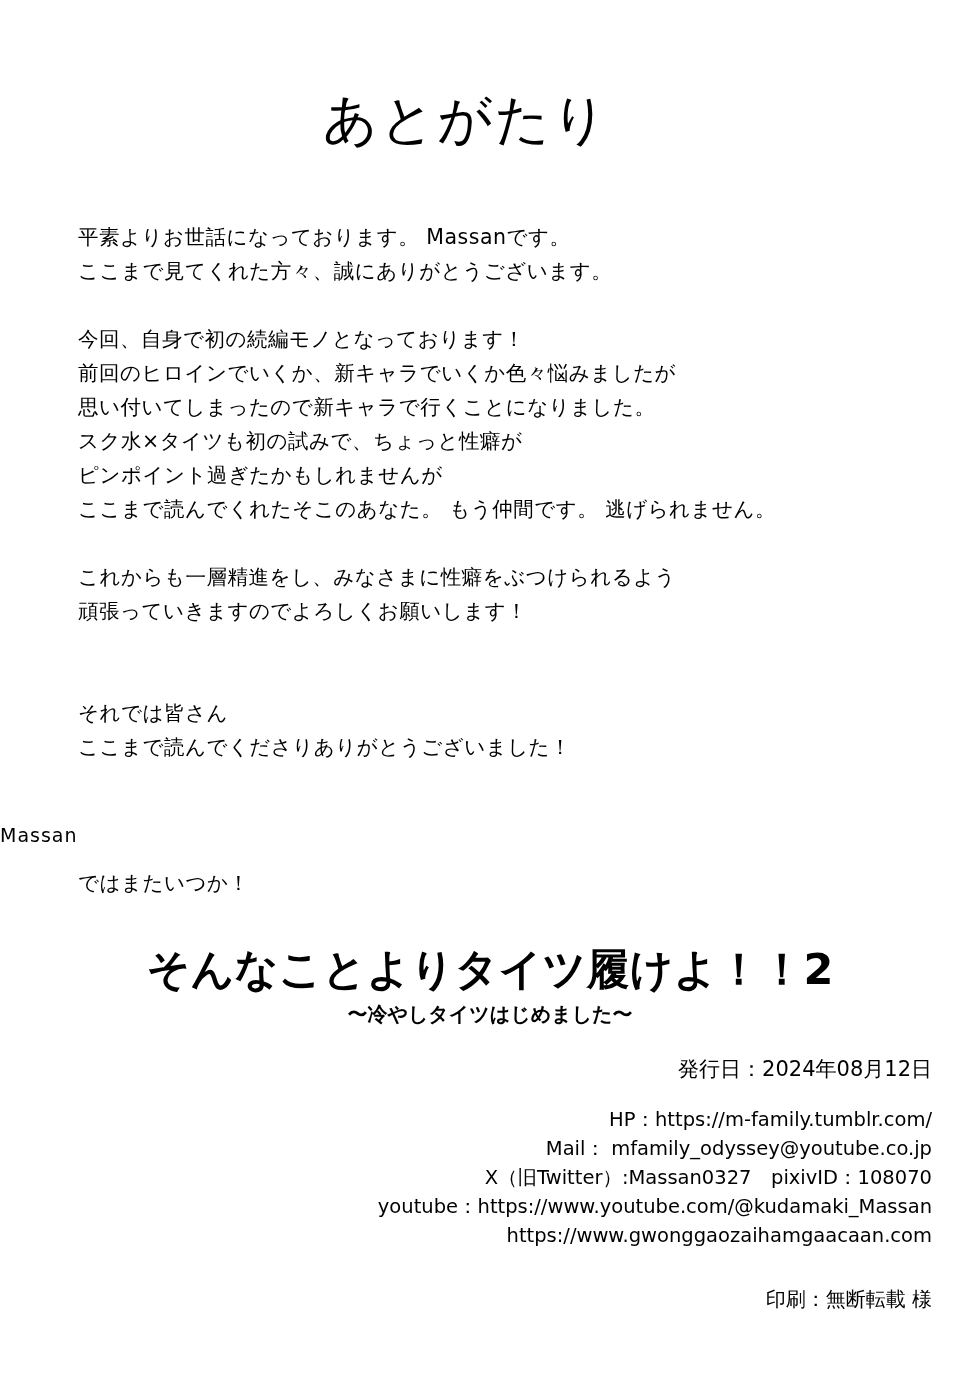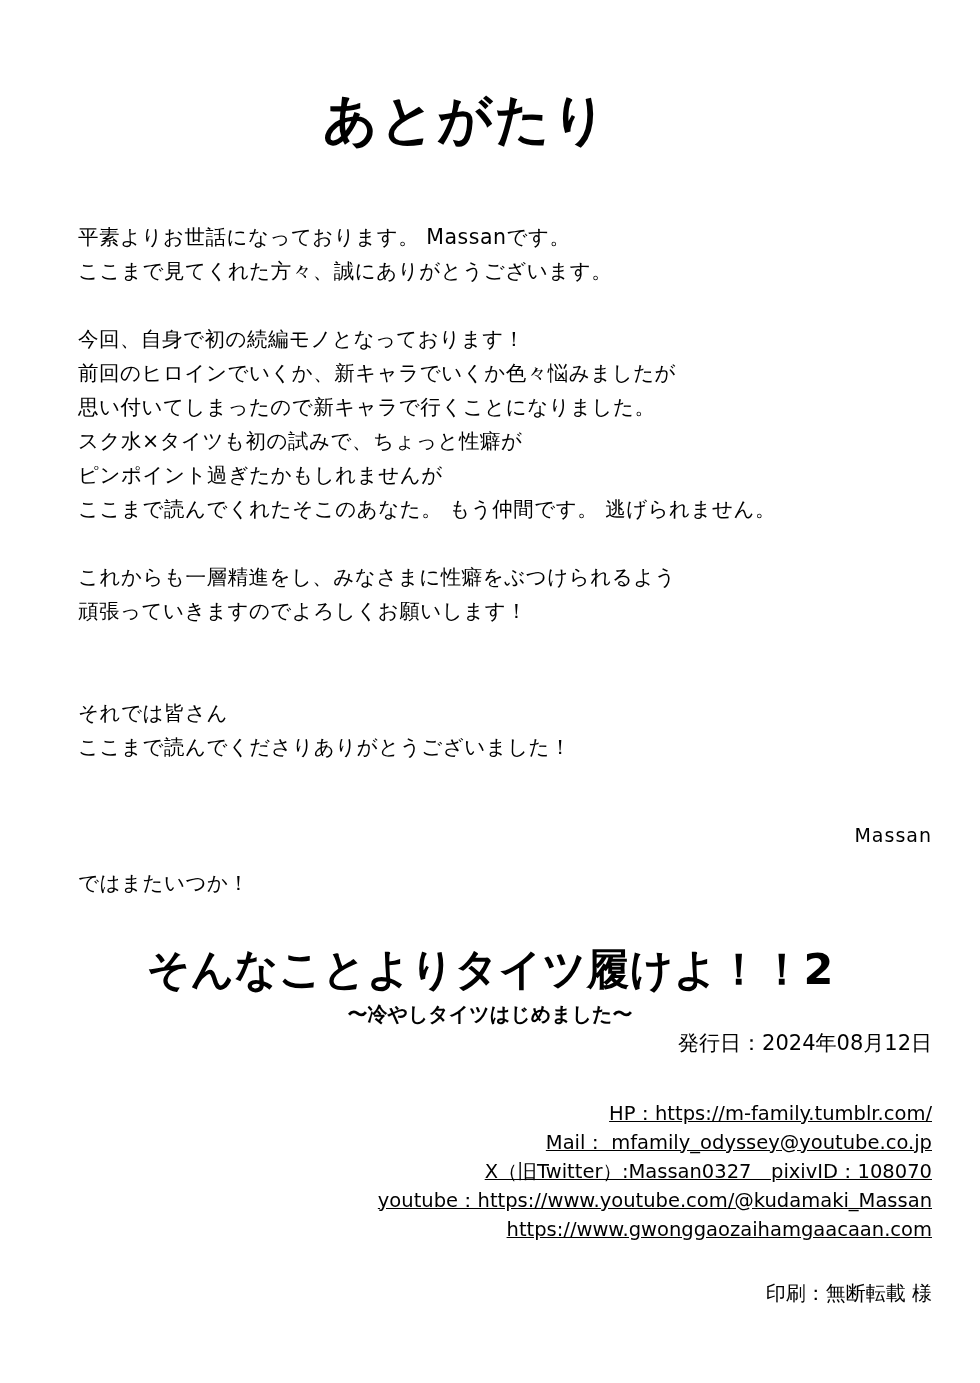"あとがたり" .afterword-title { font-weight: bold -> normal }
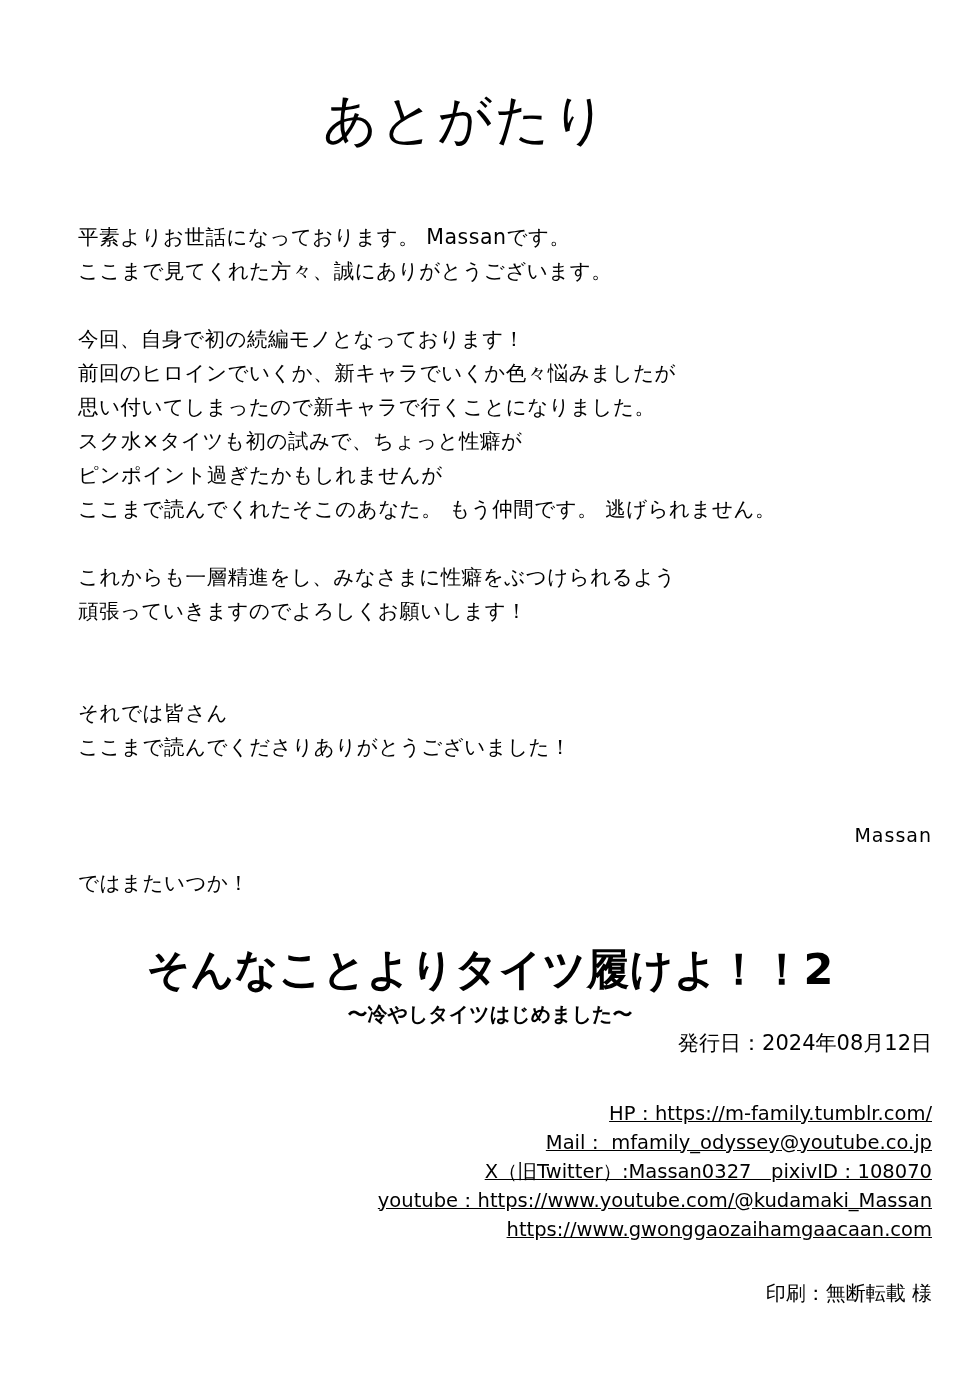"Massan" .signature { text-align: right -> left }
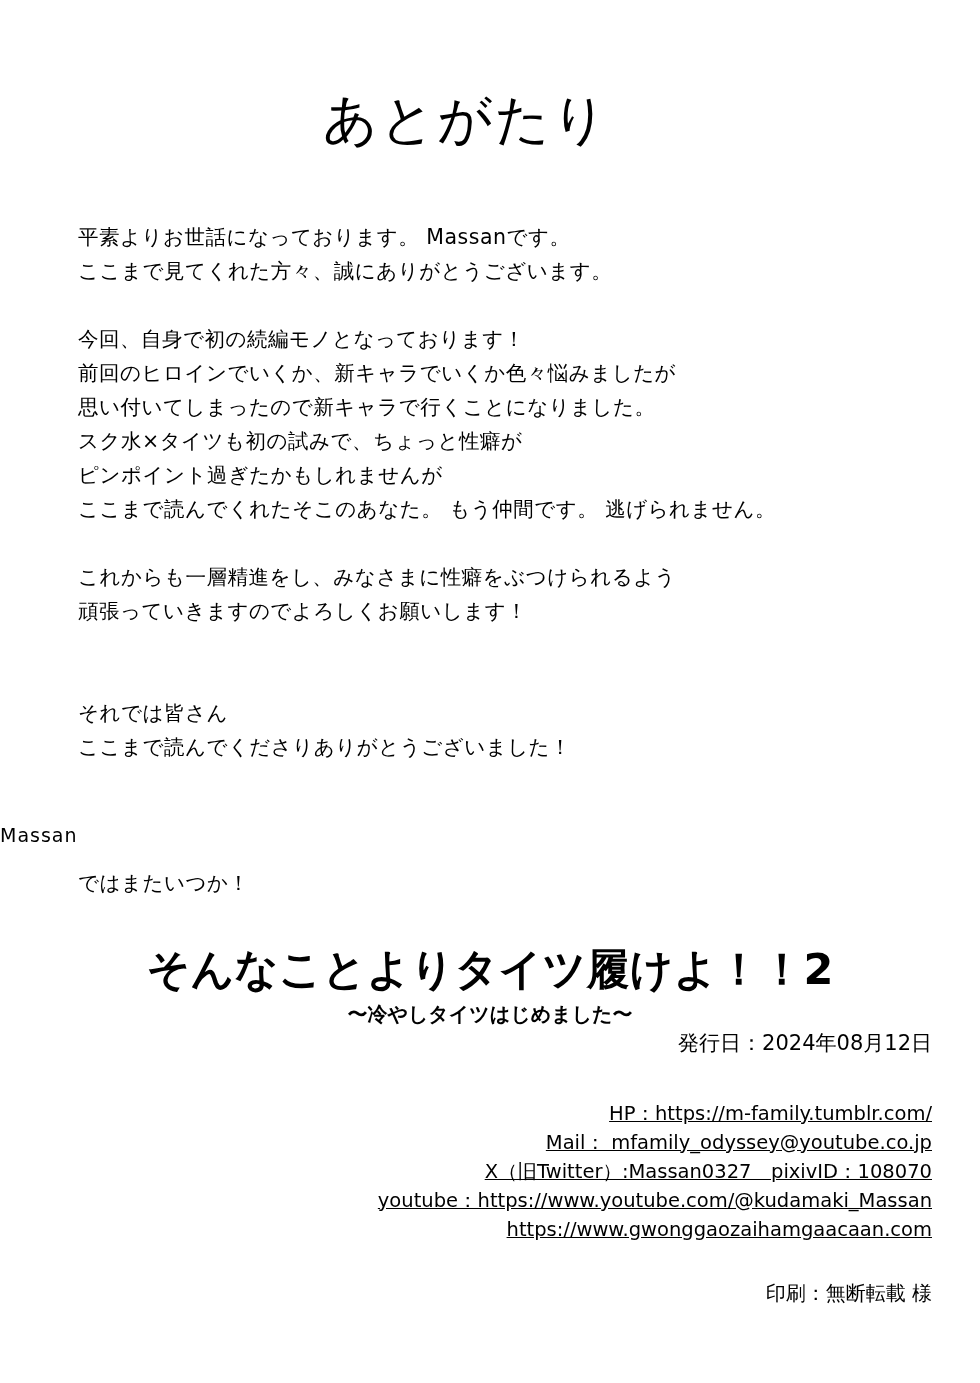"発行日：2024年08月12日" .pub-info { margin-top: none -> 26px }
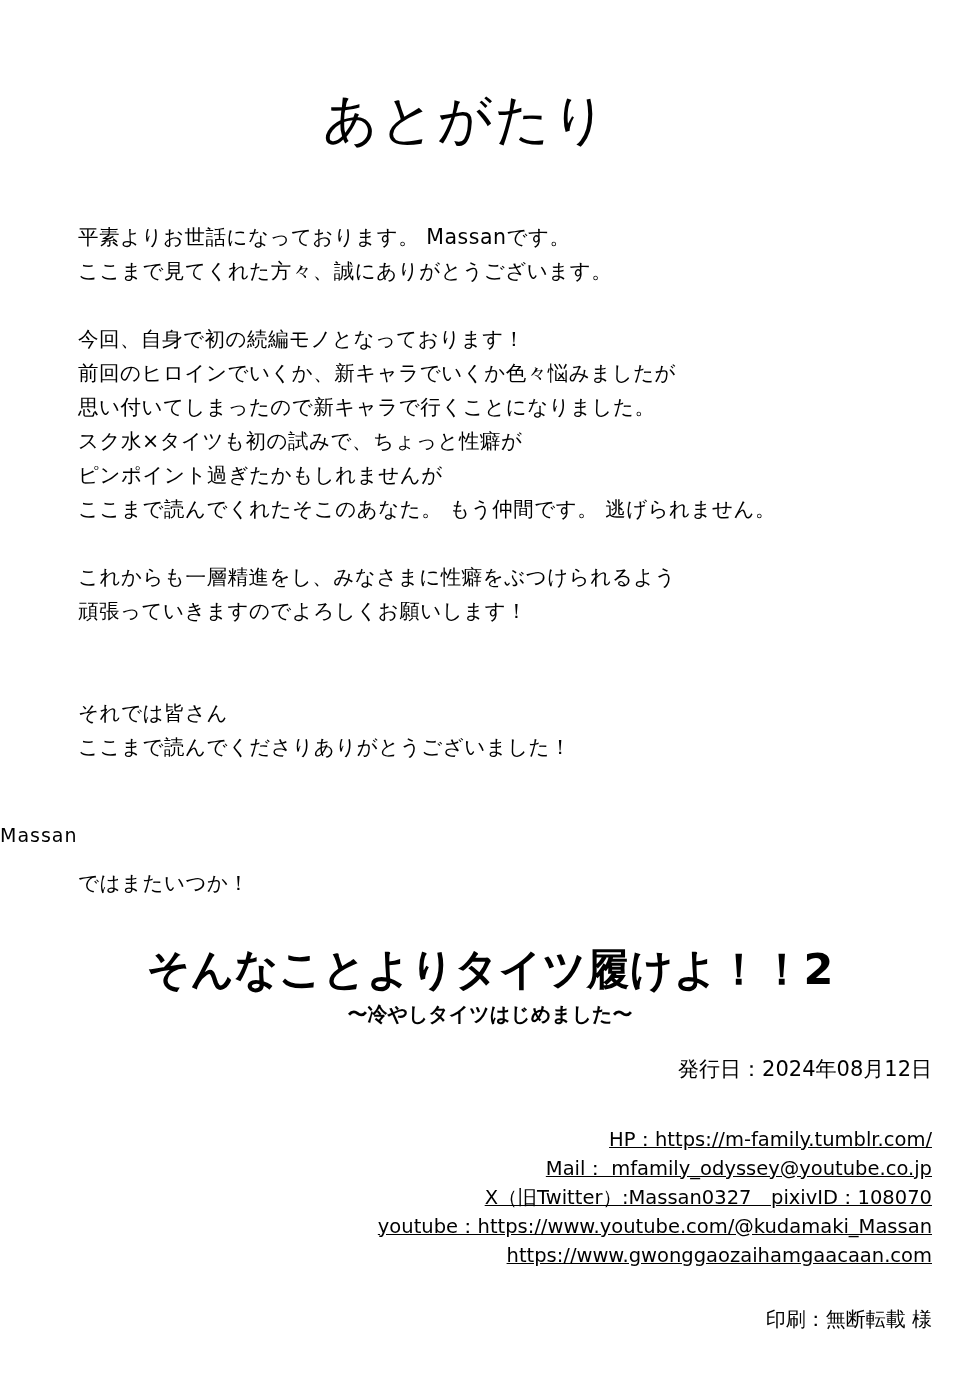"HP：https://m-family.tumblr.com/" .contact-info { margin-top: 40px -> 20px; text-decoration: underline -> none }
